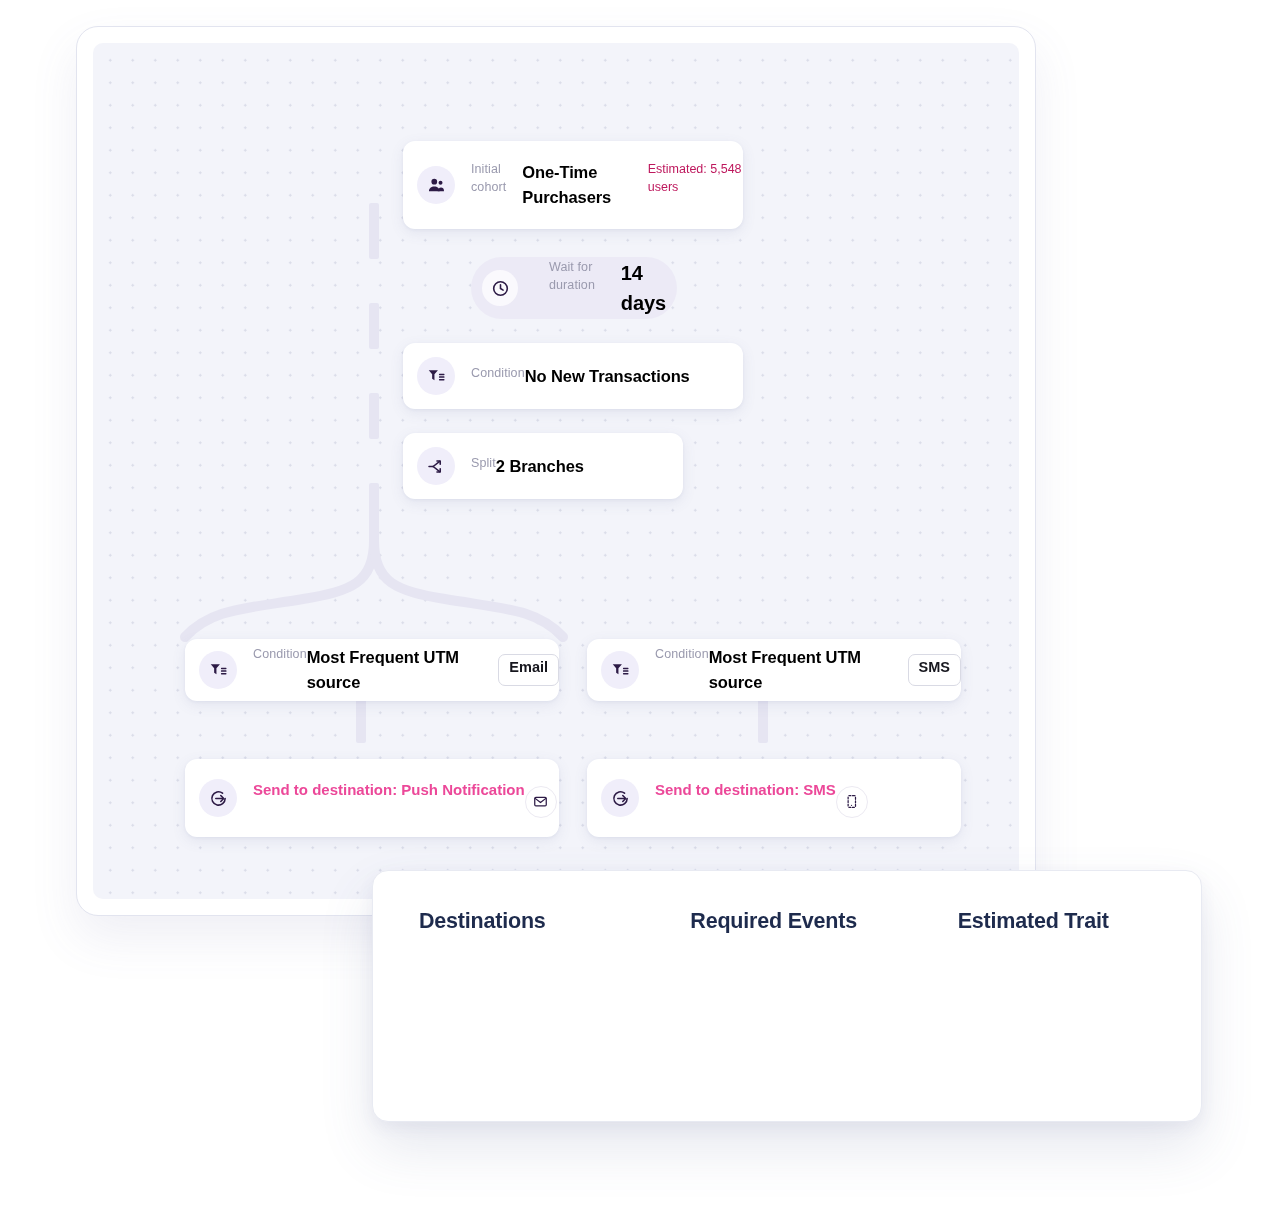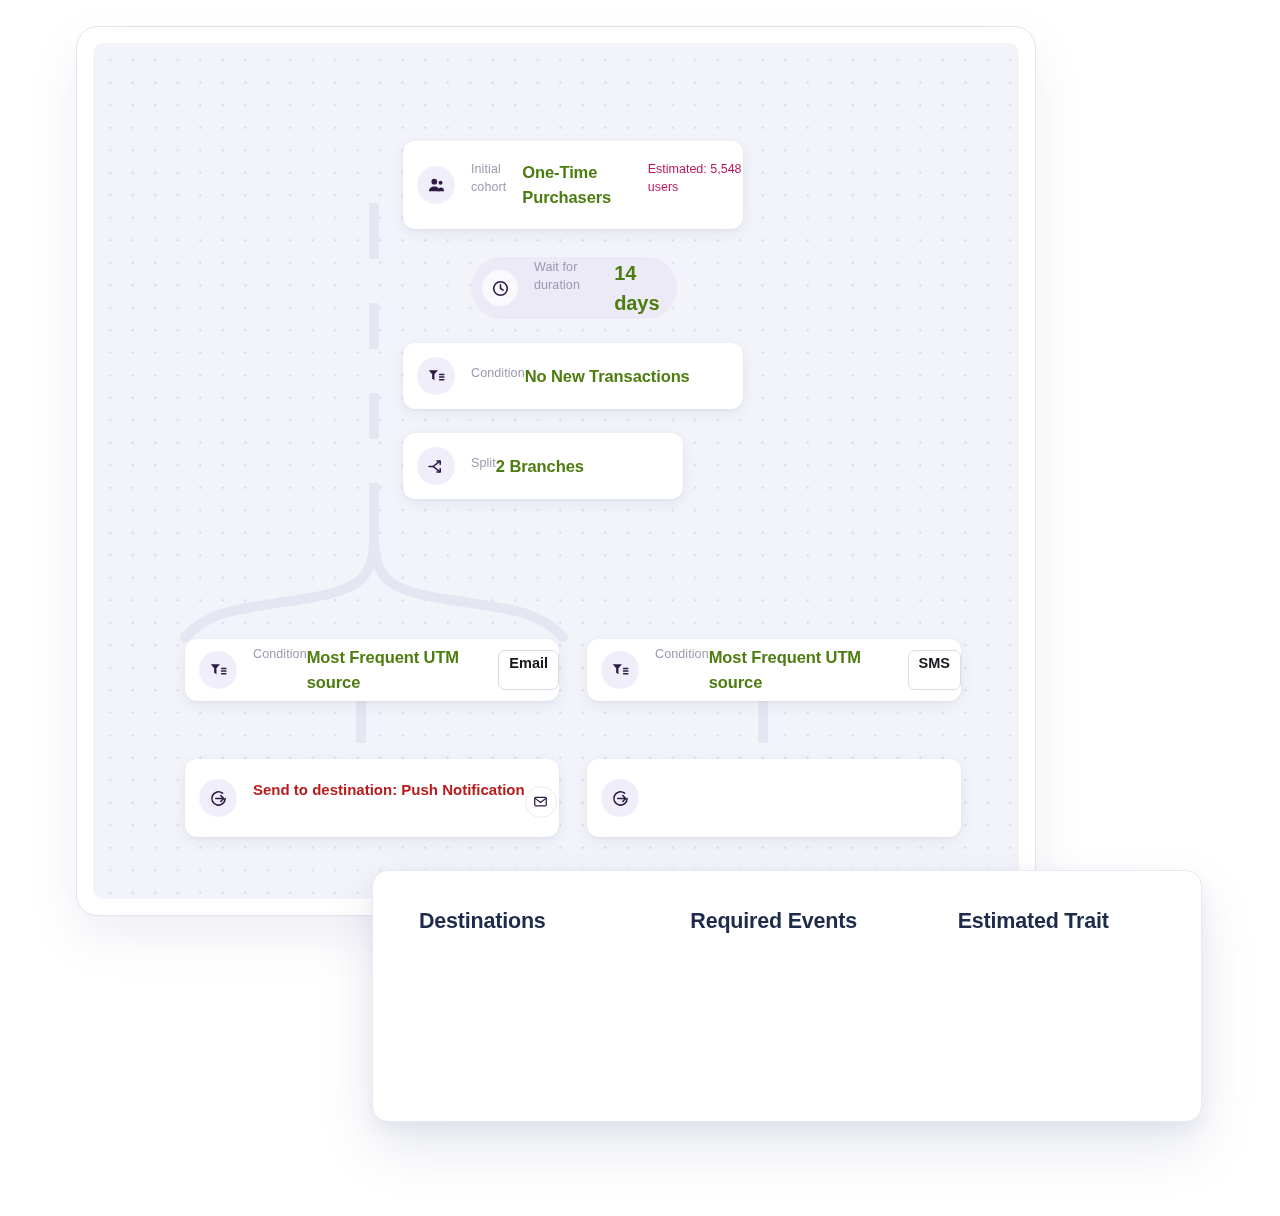"One-Time Purchasers" .node-title { color: #4d7c0f -> #000000 }
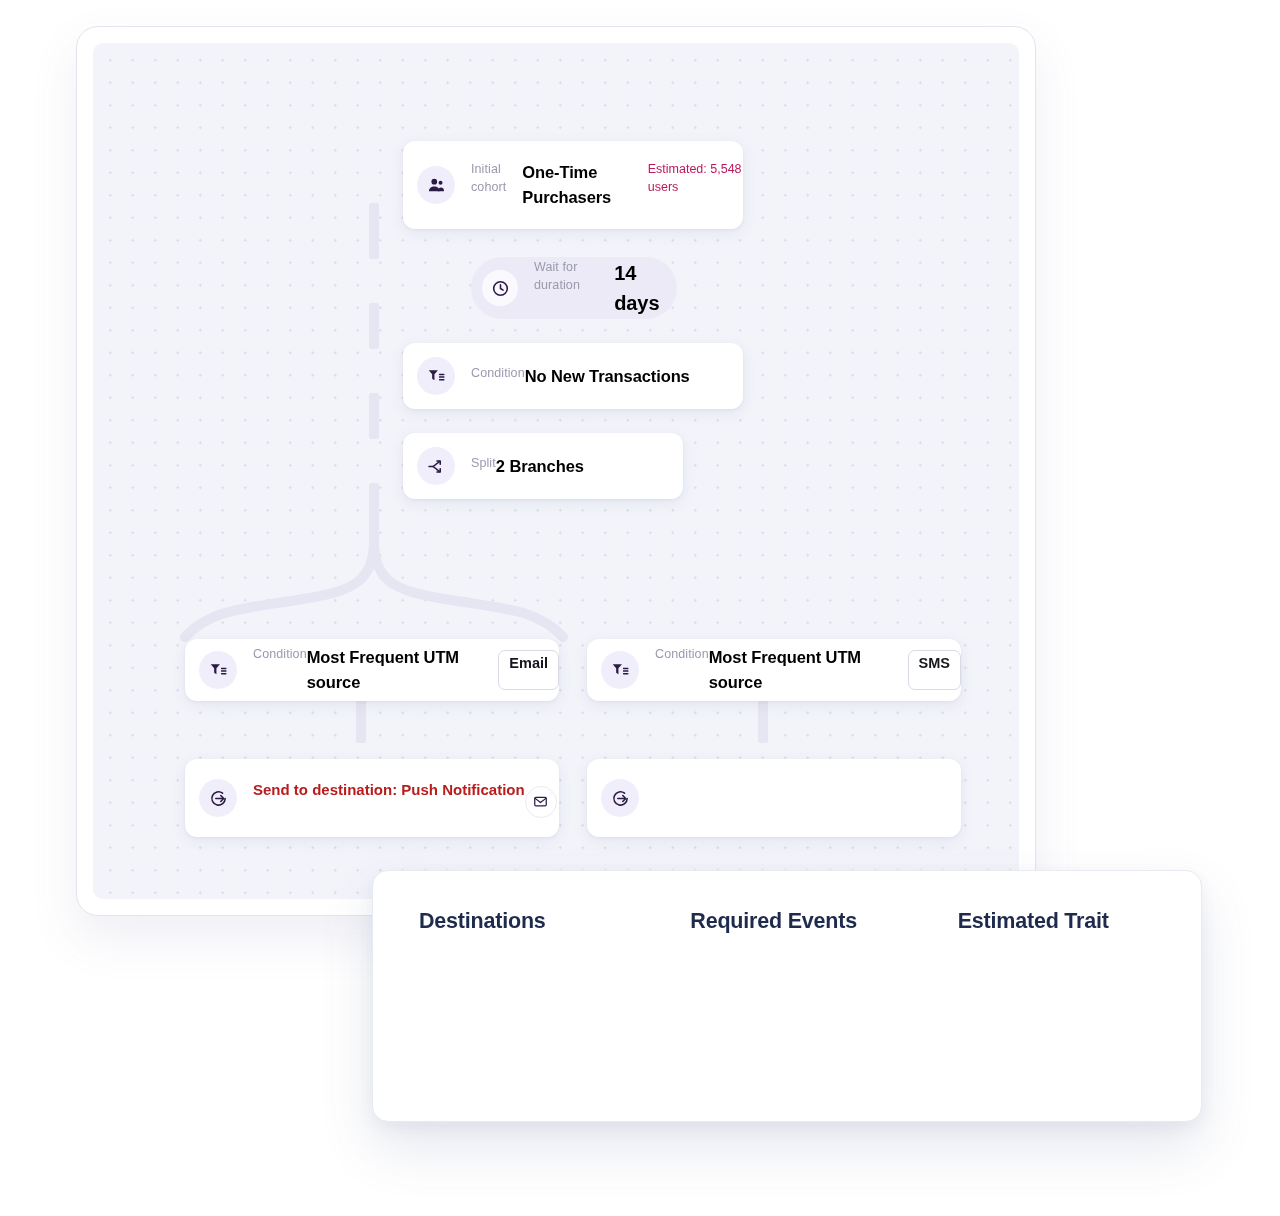"Wait for duration" #node-wait { gap: none -> 15px }
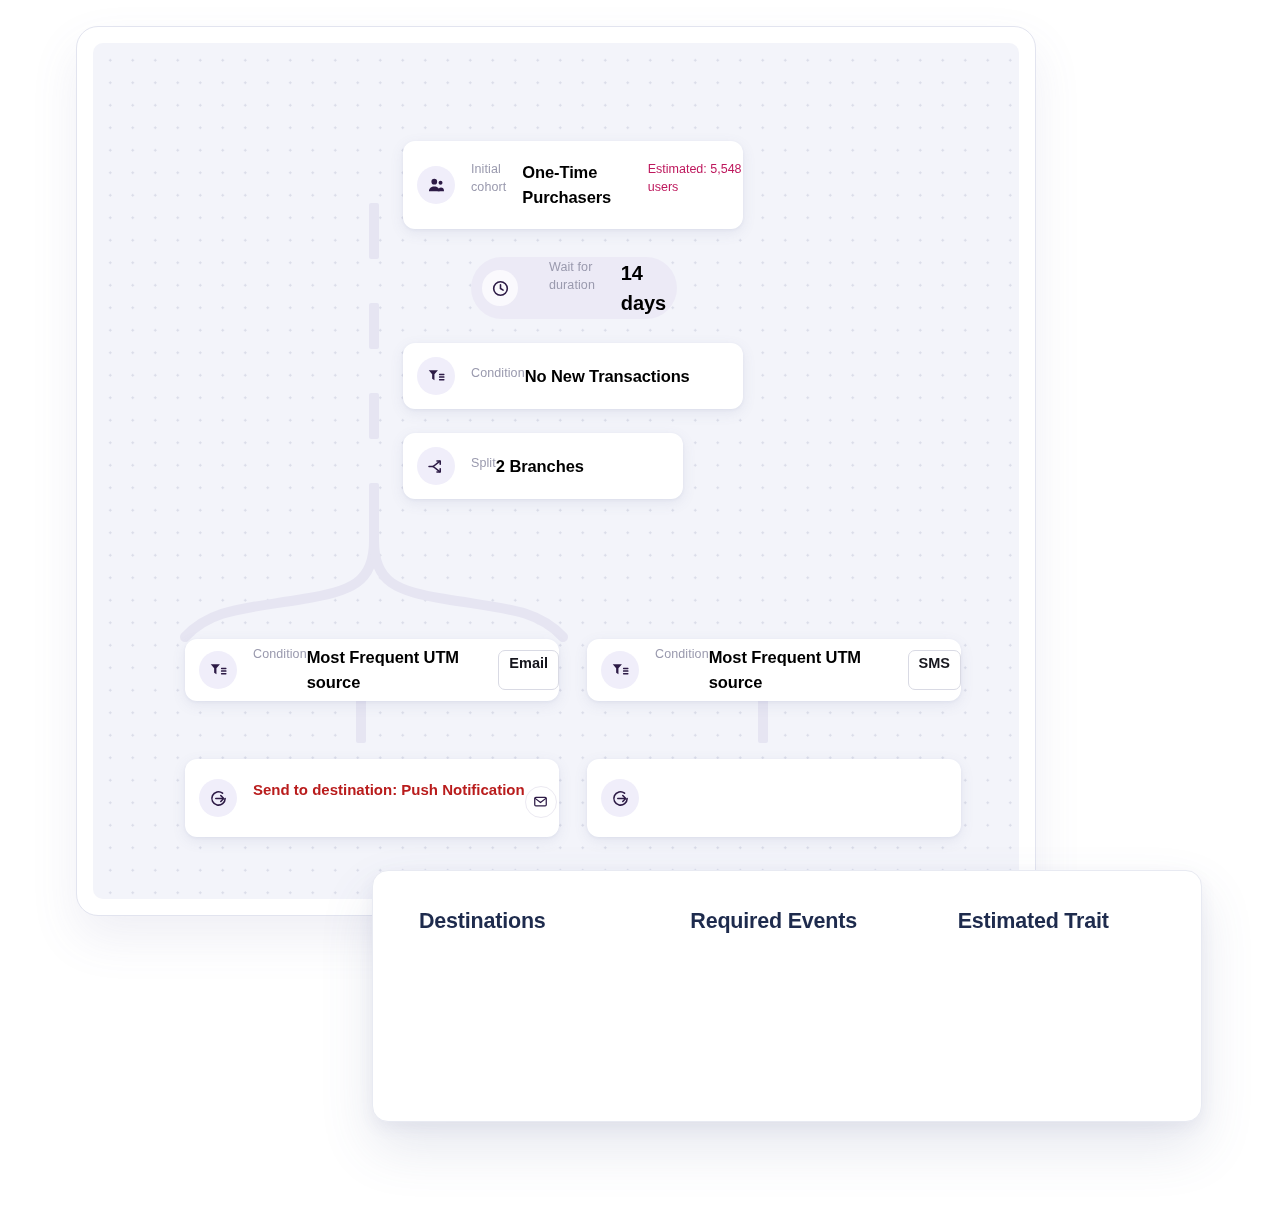"Email" .chip { padding: 3px 10px 16px -> 3px 10px 8px }
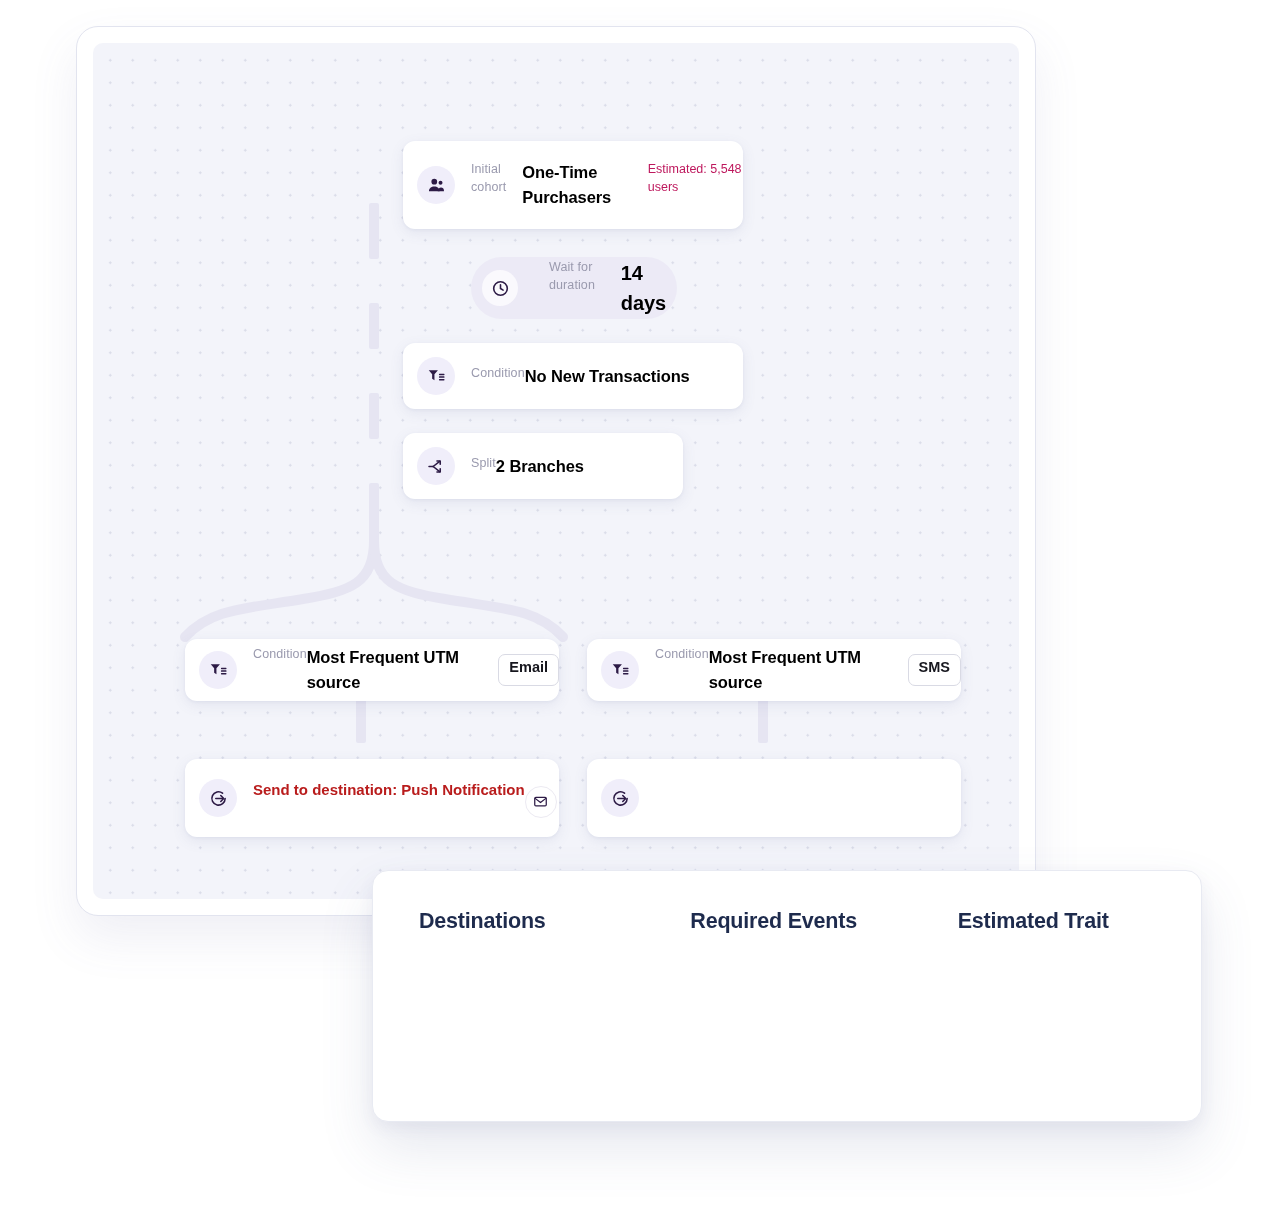"Send to destination: Push Notification" .dest-title { color: #b91c1c -> #ec4899 }
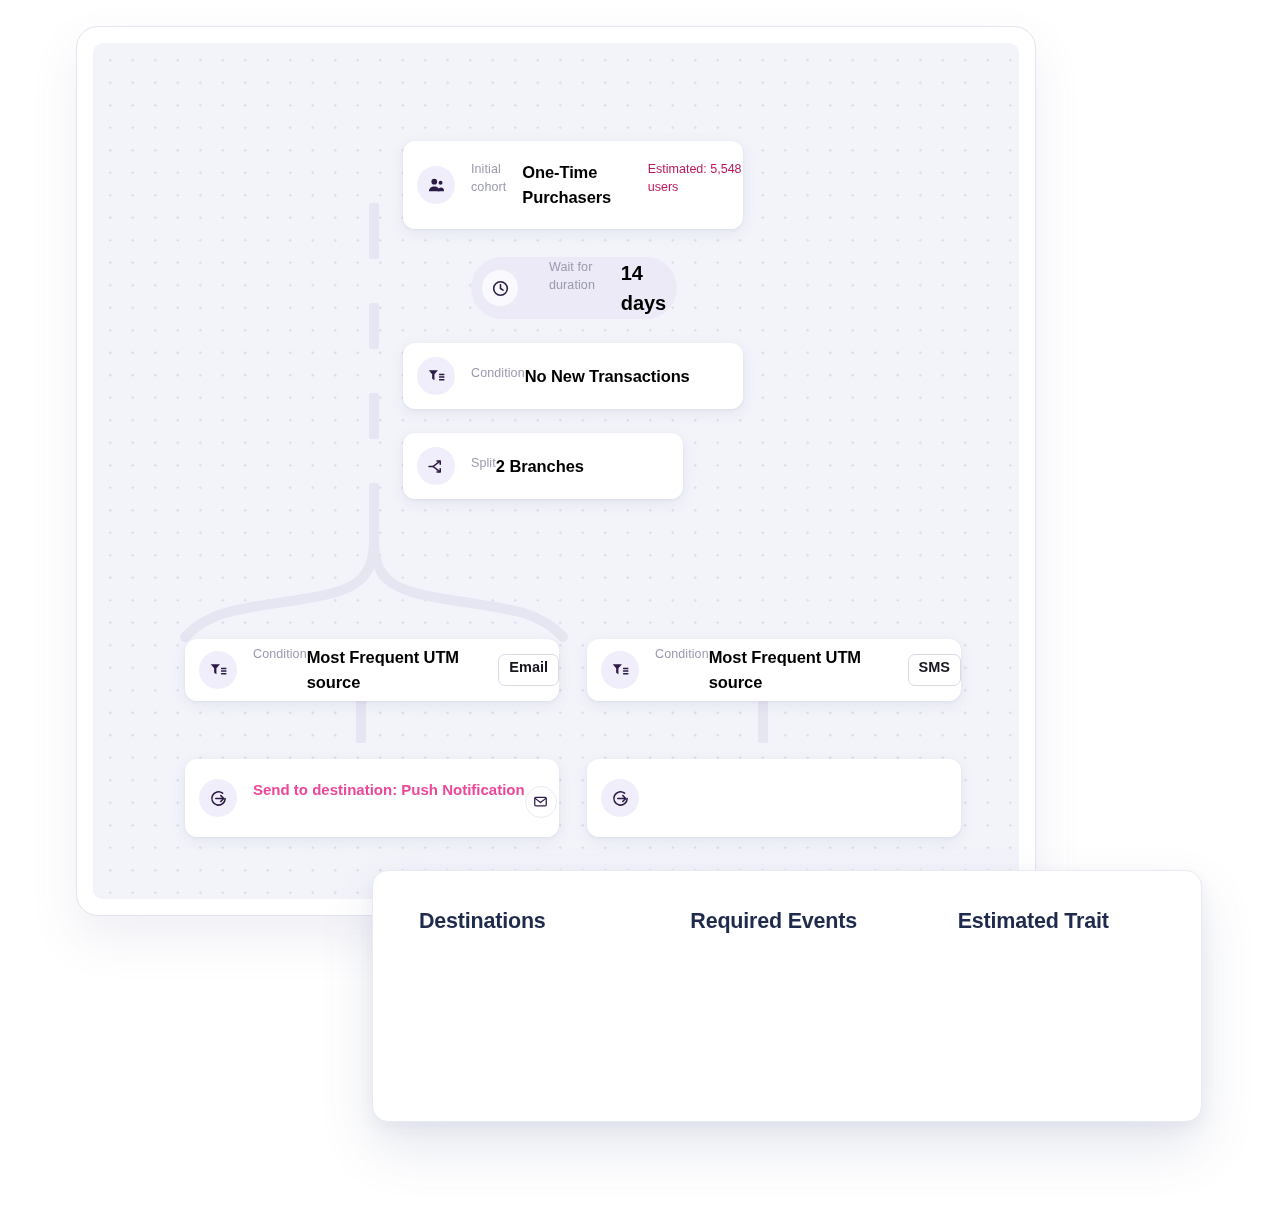"Send to destination: SMS" div.node-body { html: none -> <div> <span>Send to destination: SMS</span> <span> <svg> <path></path> <path></path> </svg> </span> </div> }
